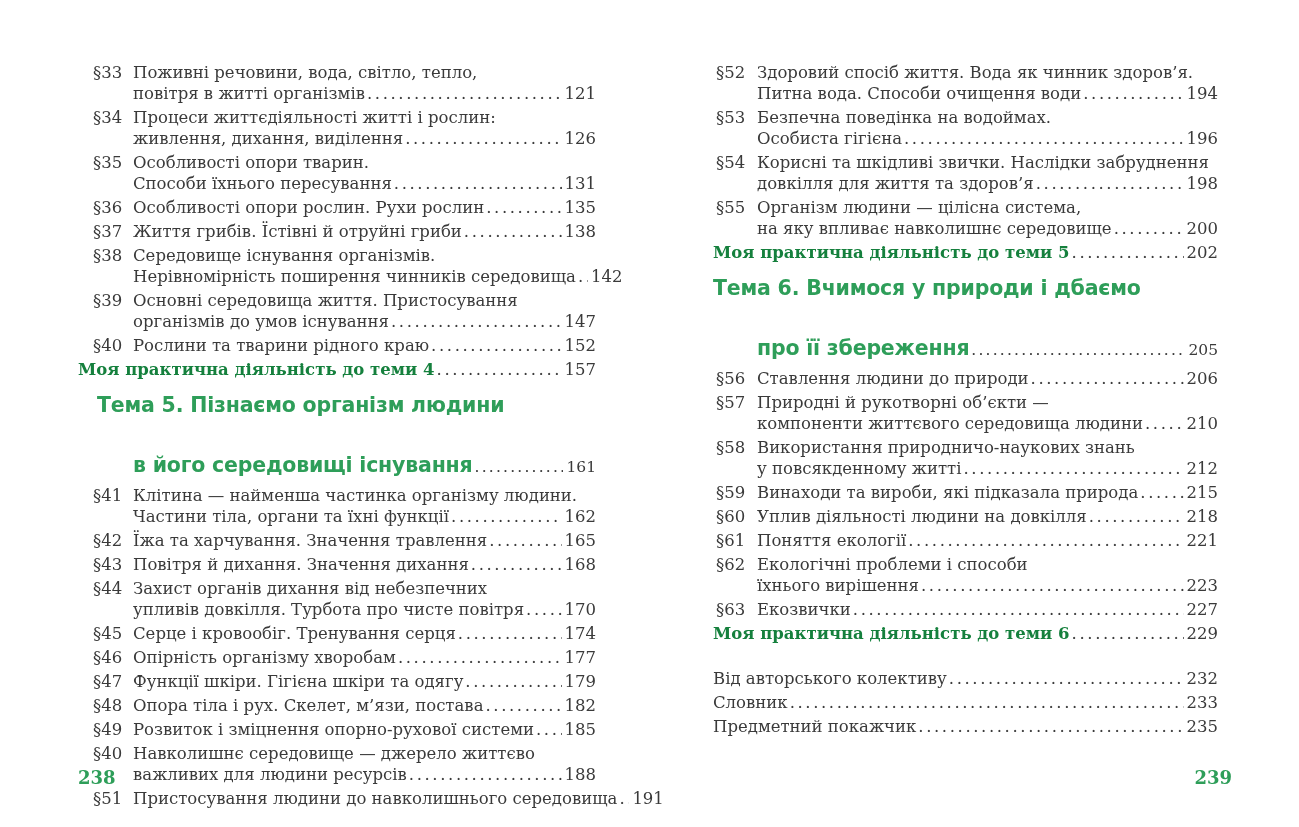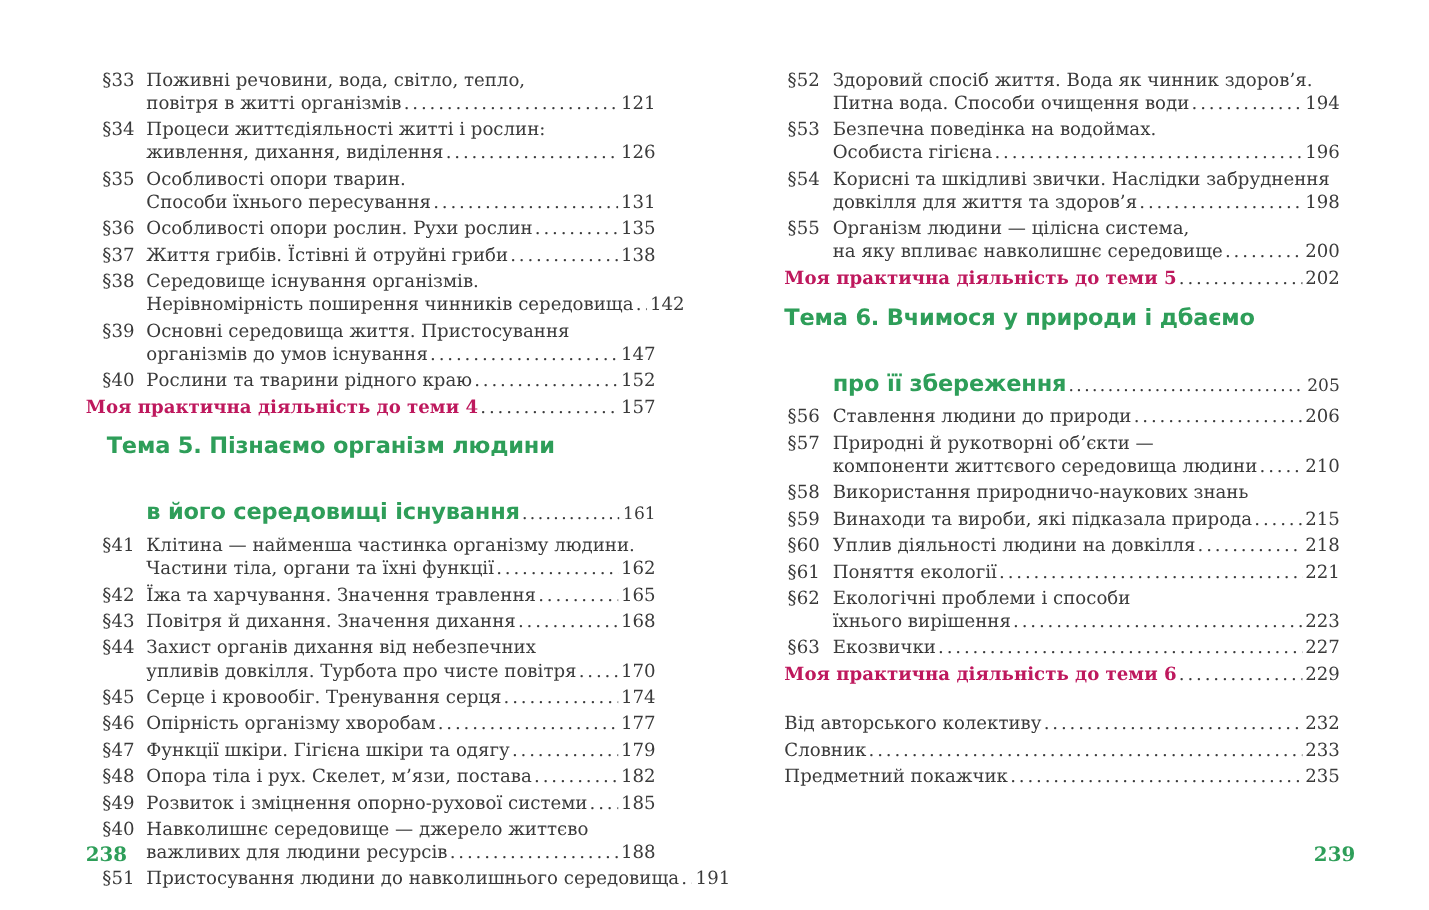"Моя практична діяльність до теми" .item.practice .txt { color: #be185d -> #15803d }
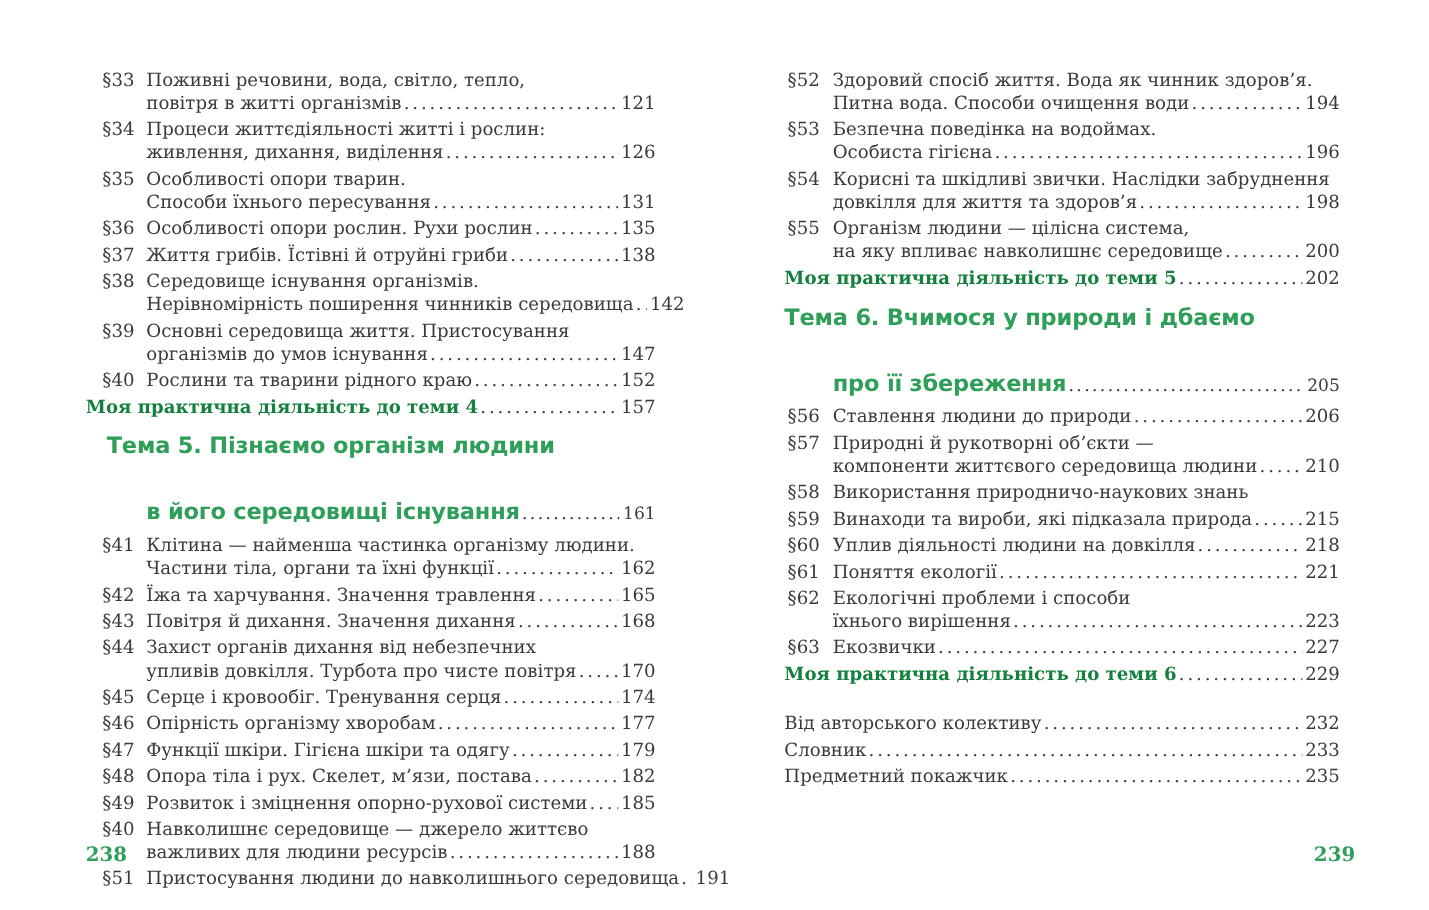"у повсякденному житті" div.row { html: none -> <div> <span>у повсякденному житті</span> <span></span> <span>212</span> </div> }
